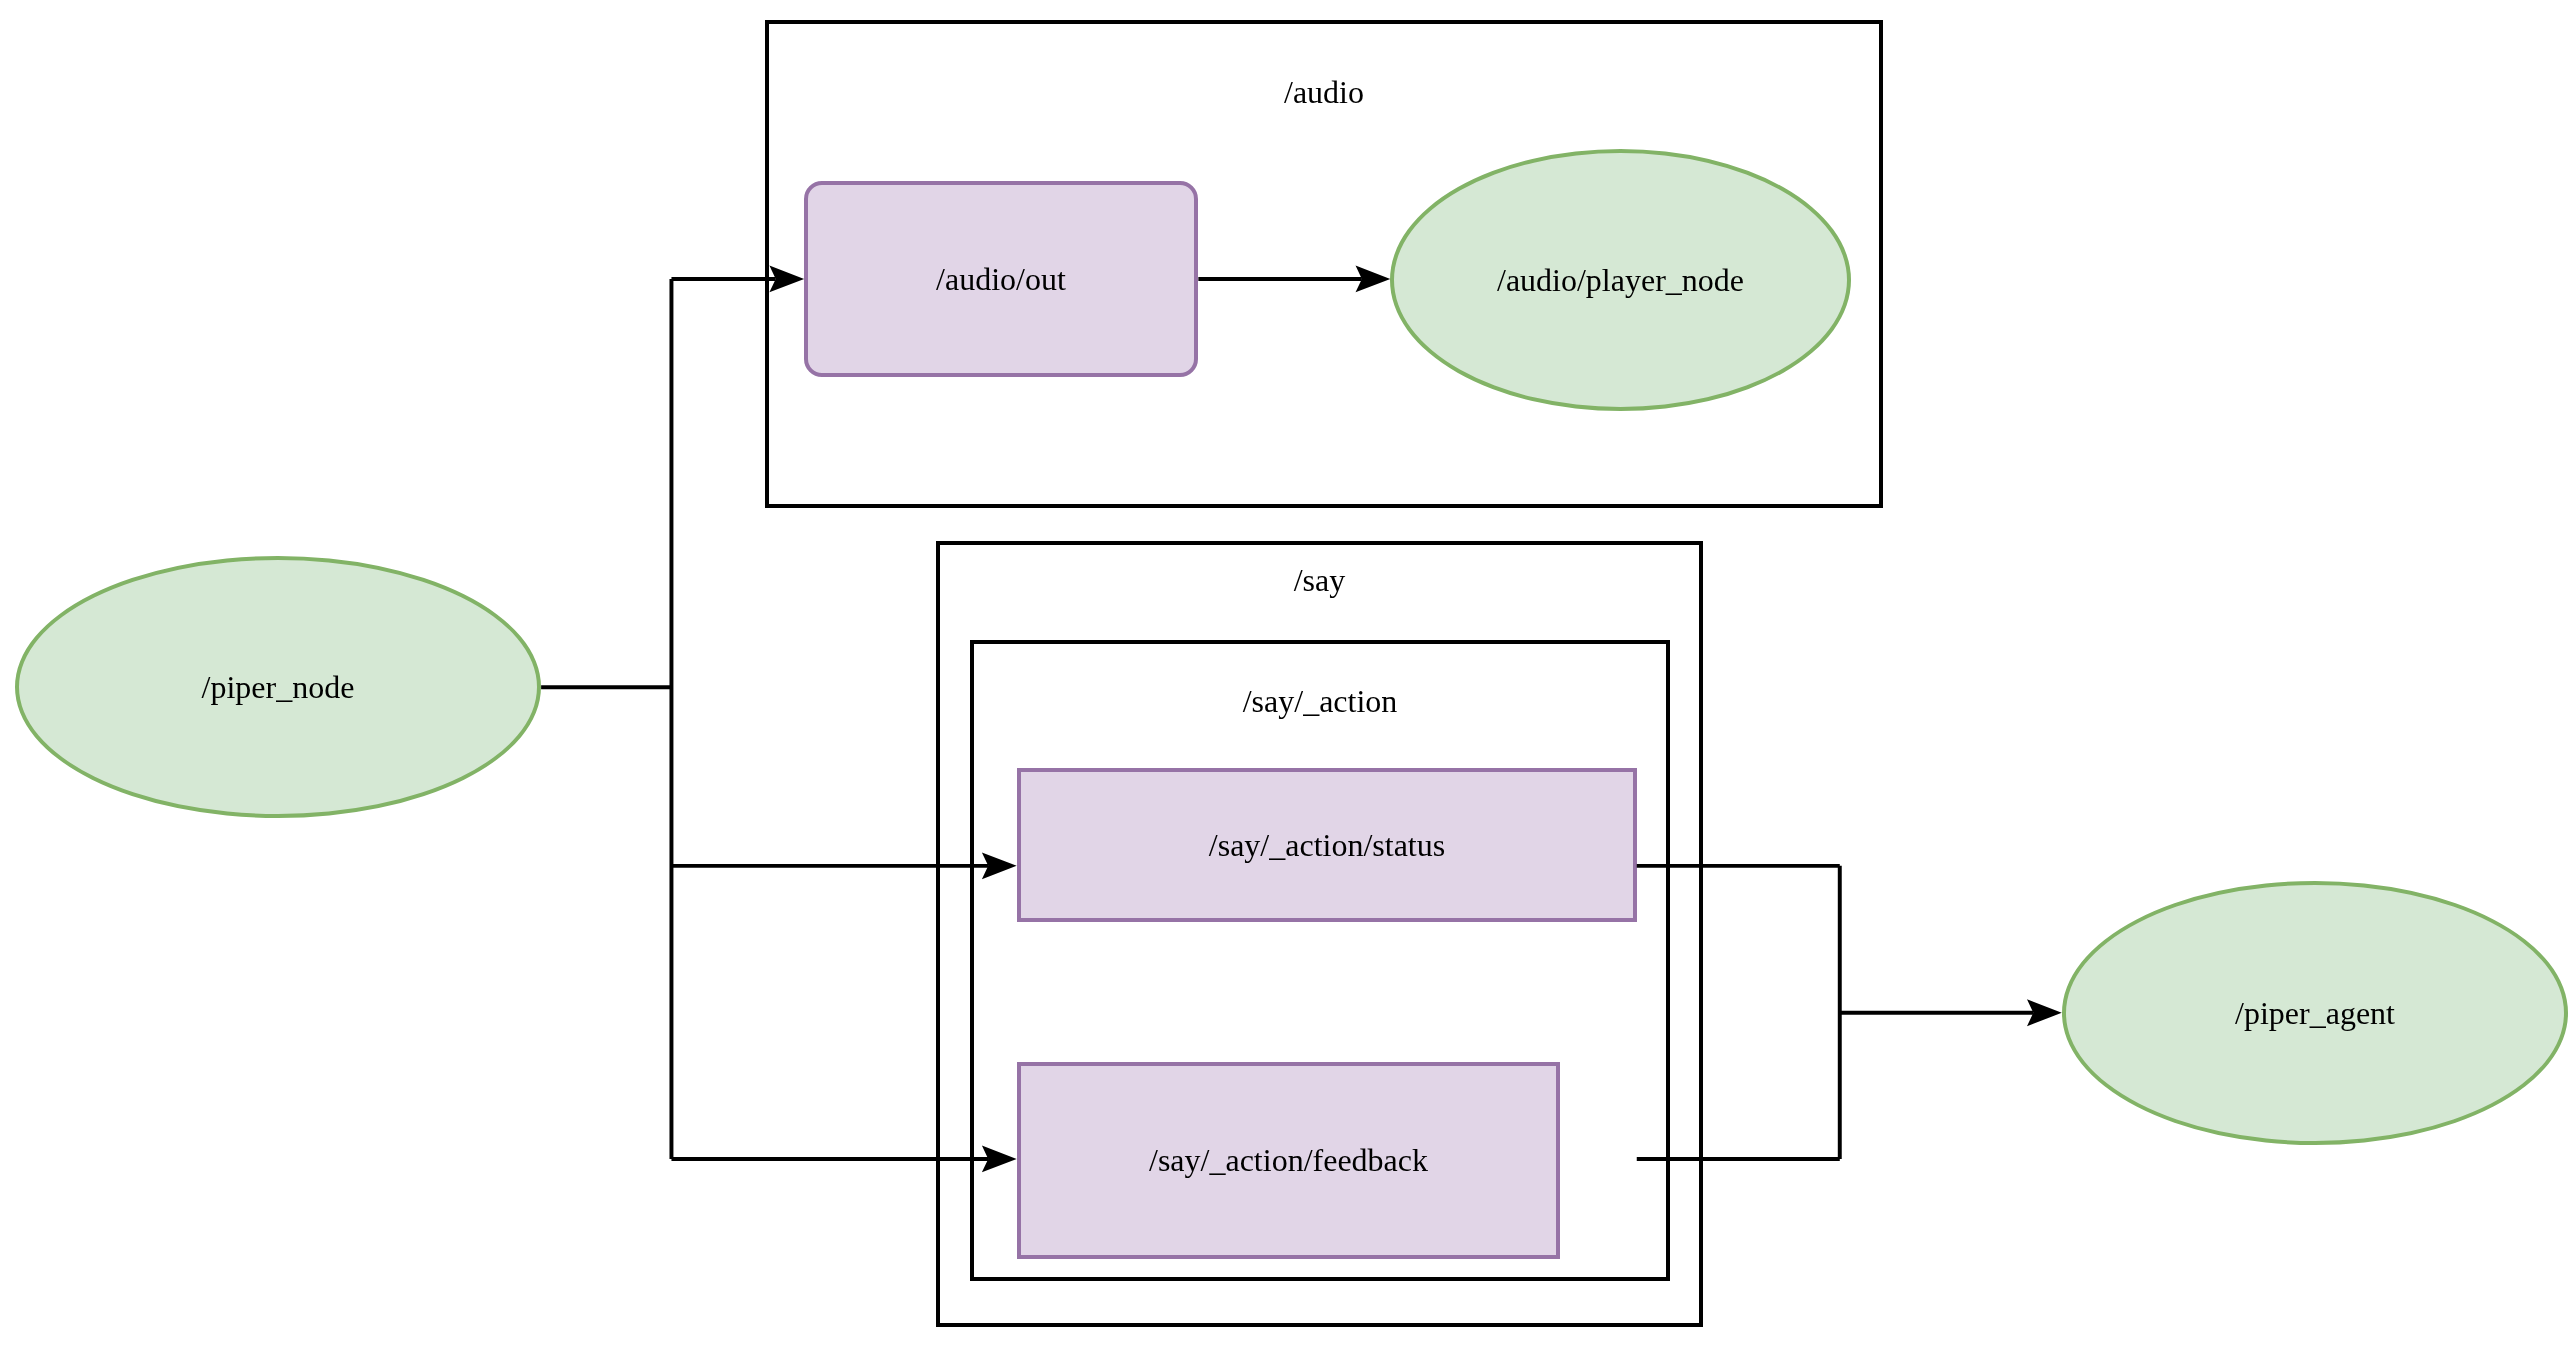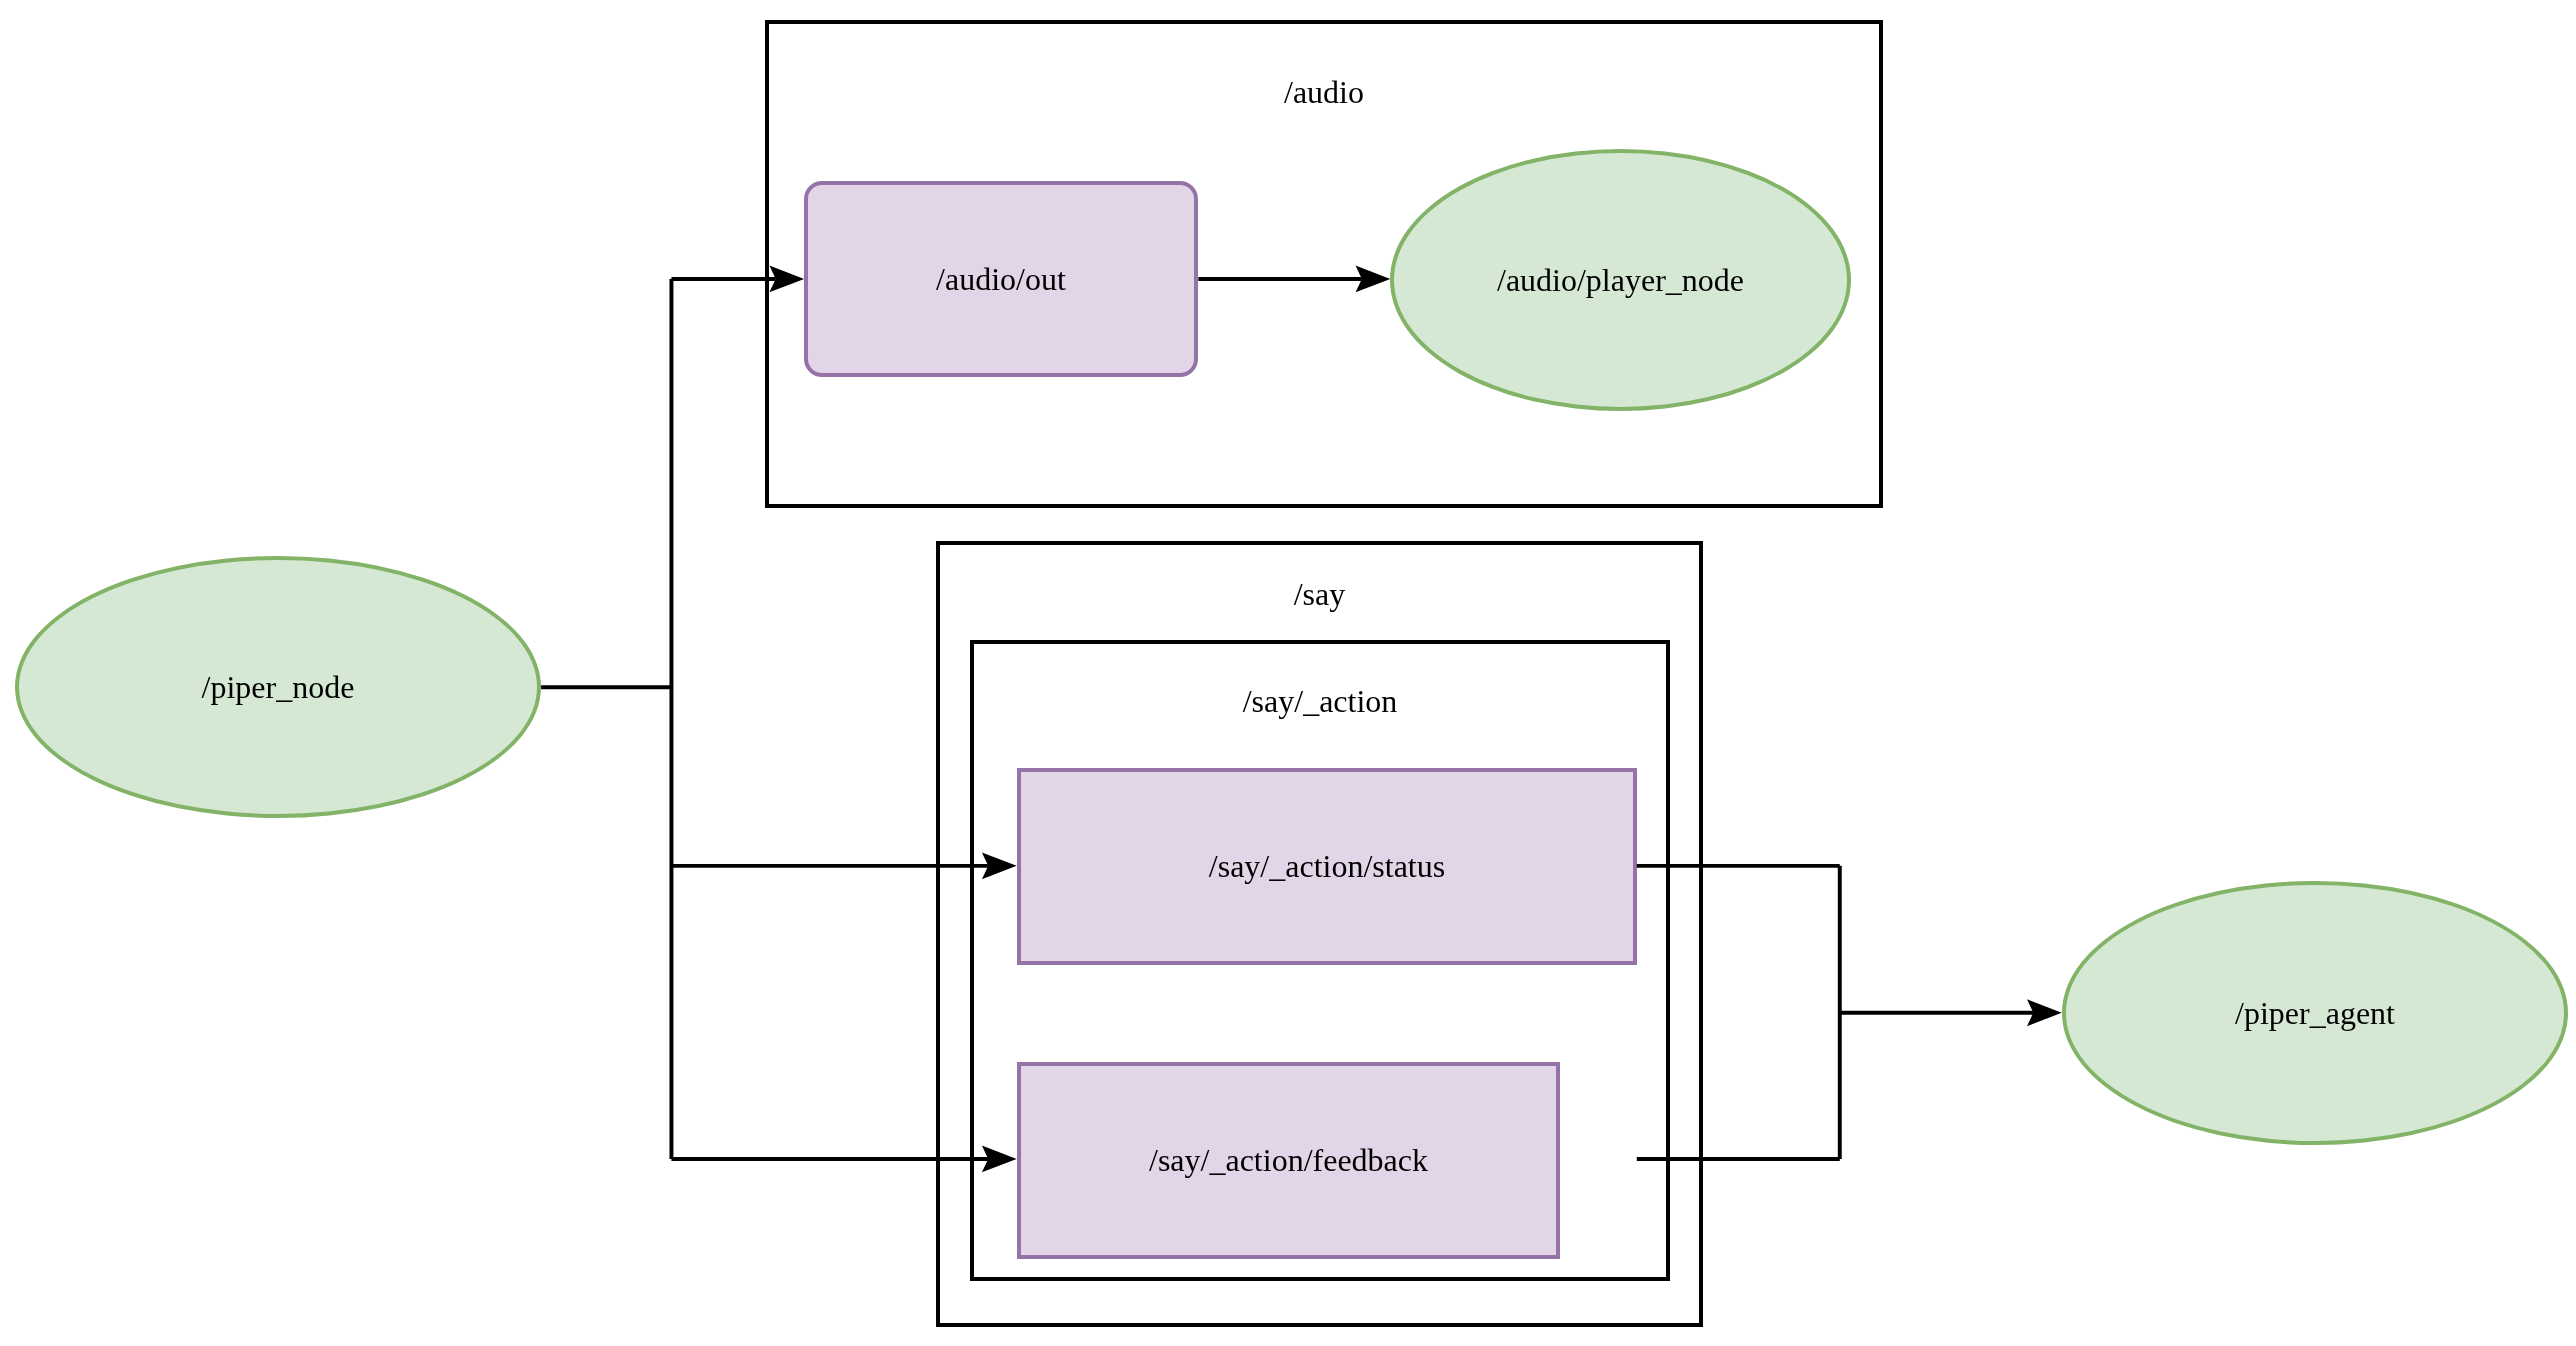"/say" div.container-label { top: 30px -> 16px }
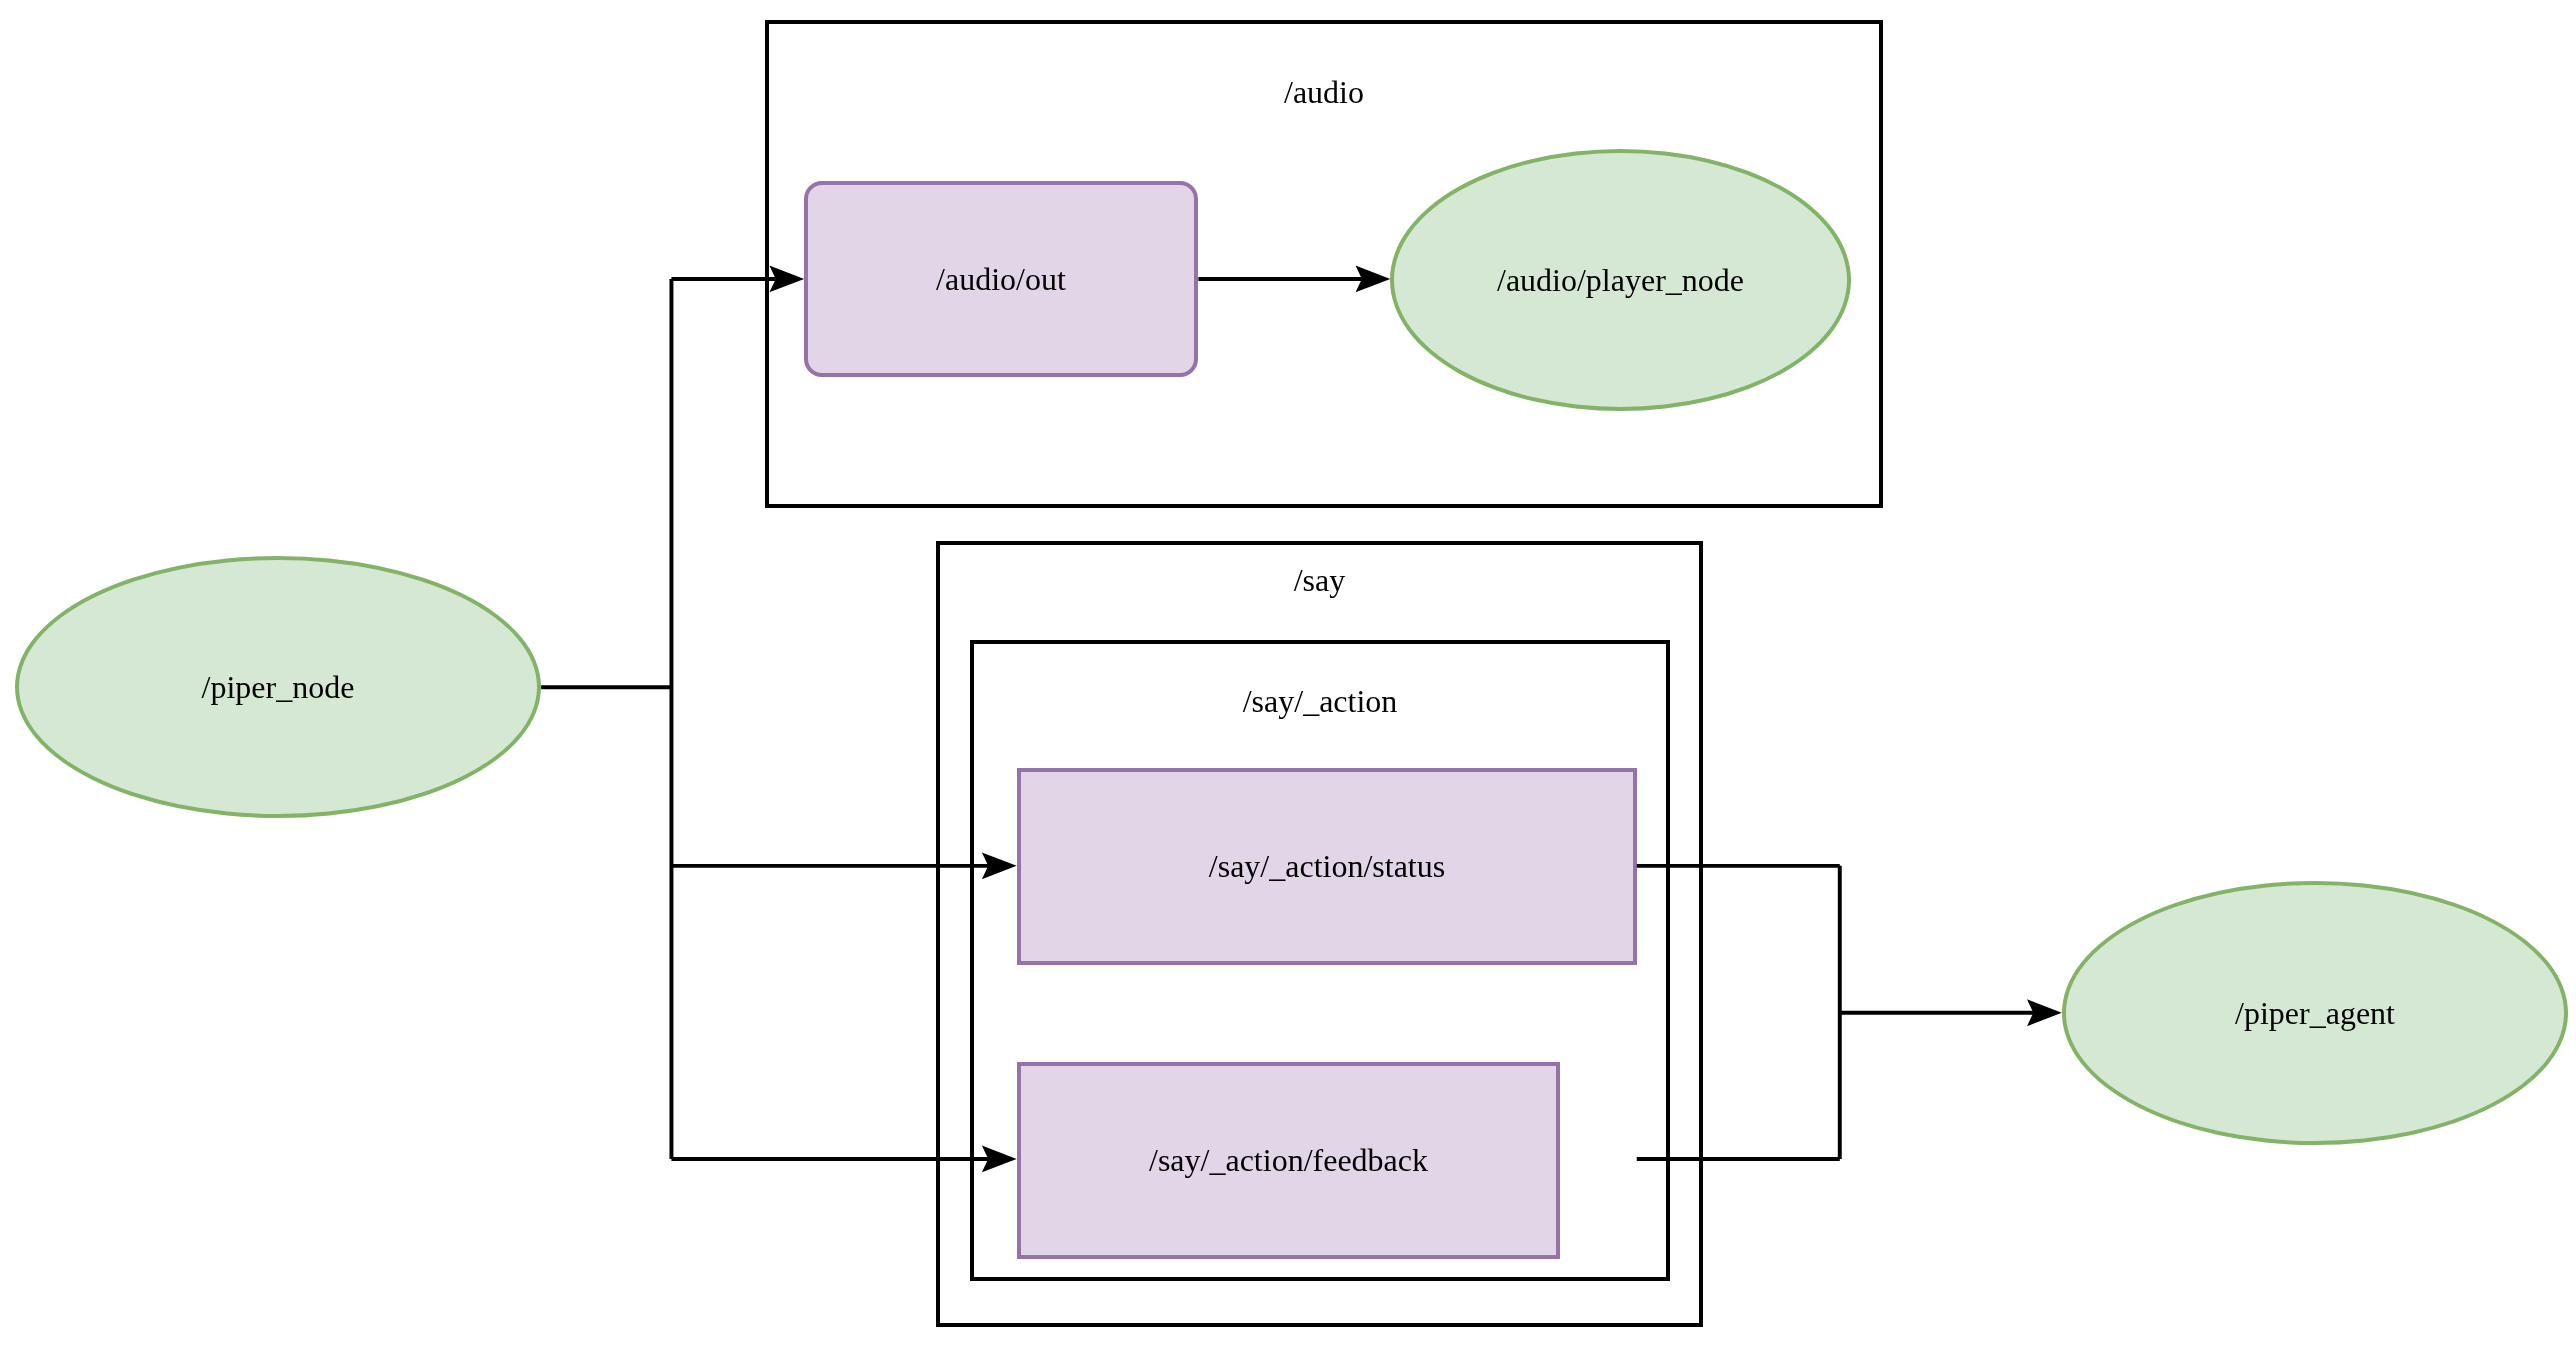"/say/_action/status" div.topic-rect { height: 197px -> 154px }
